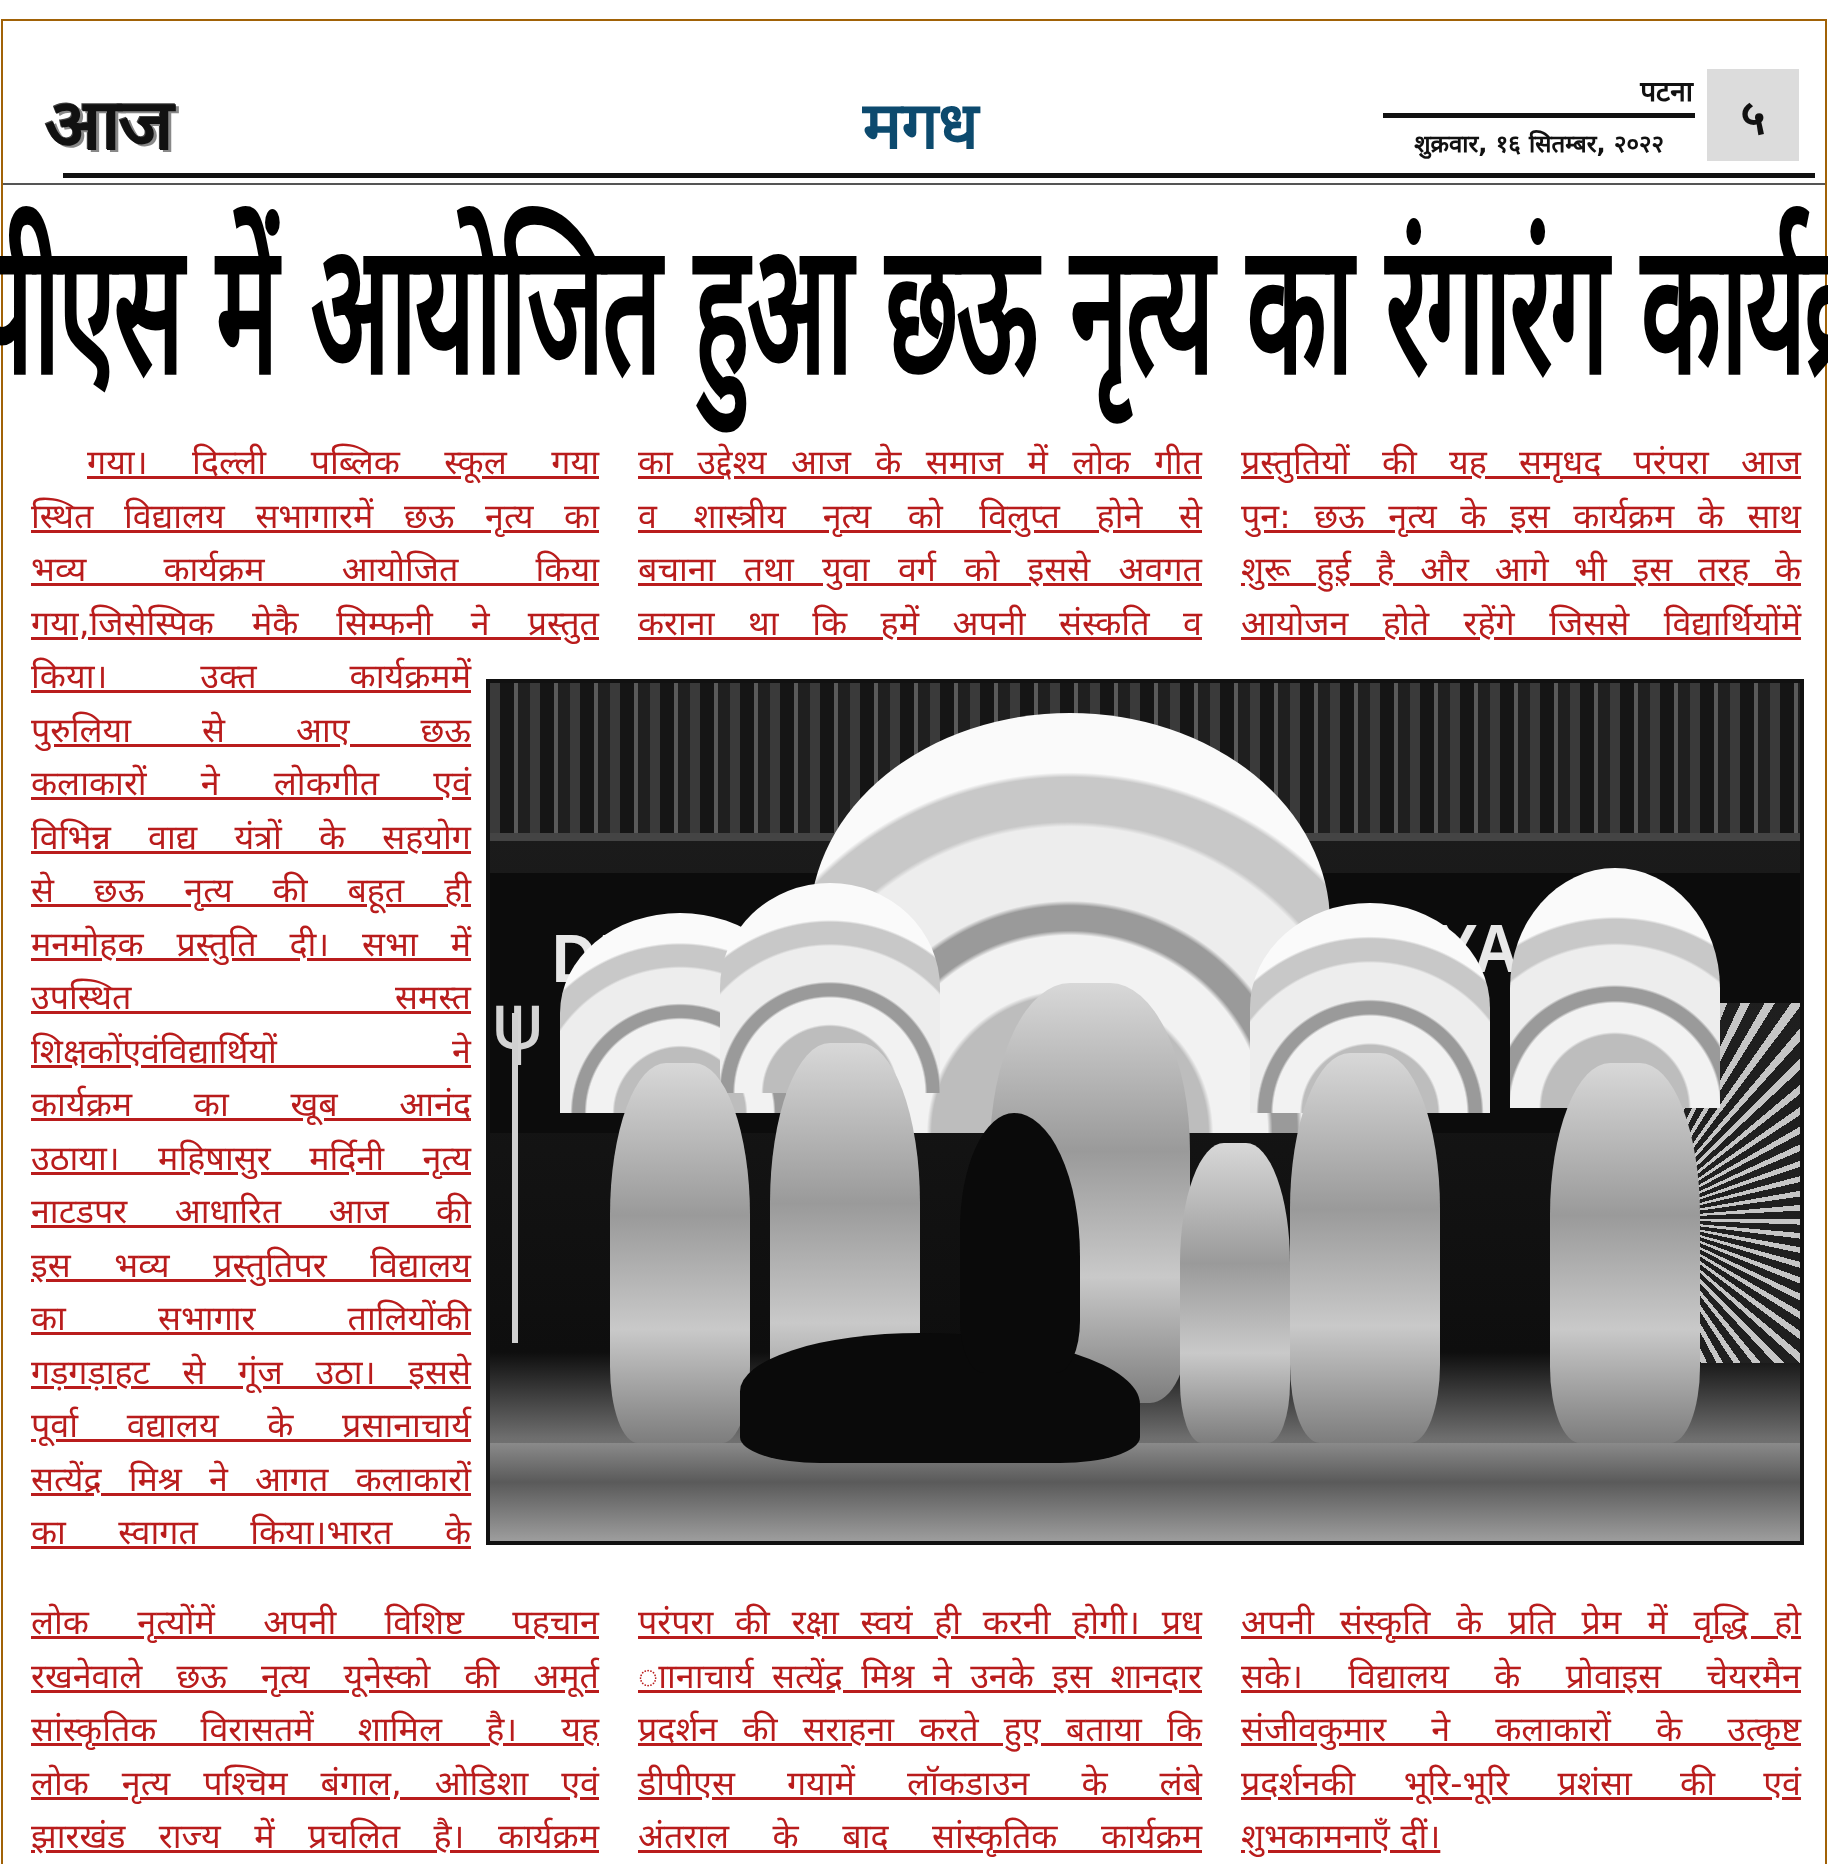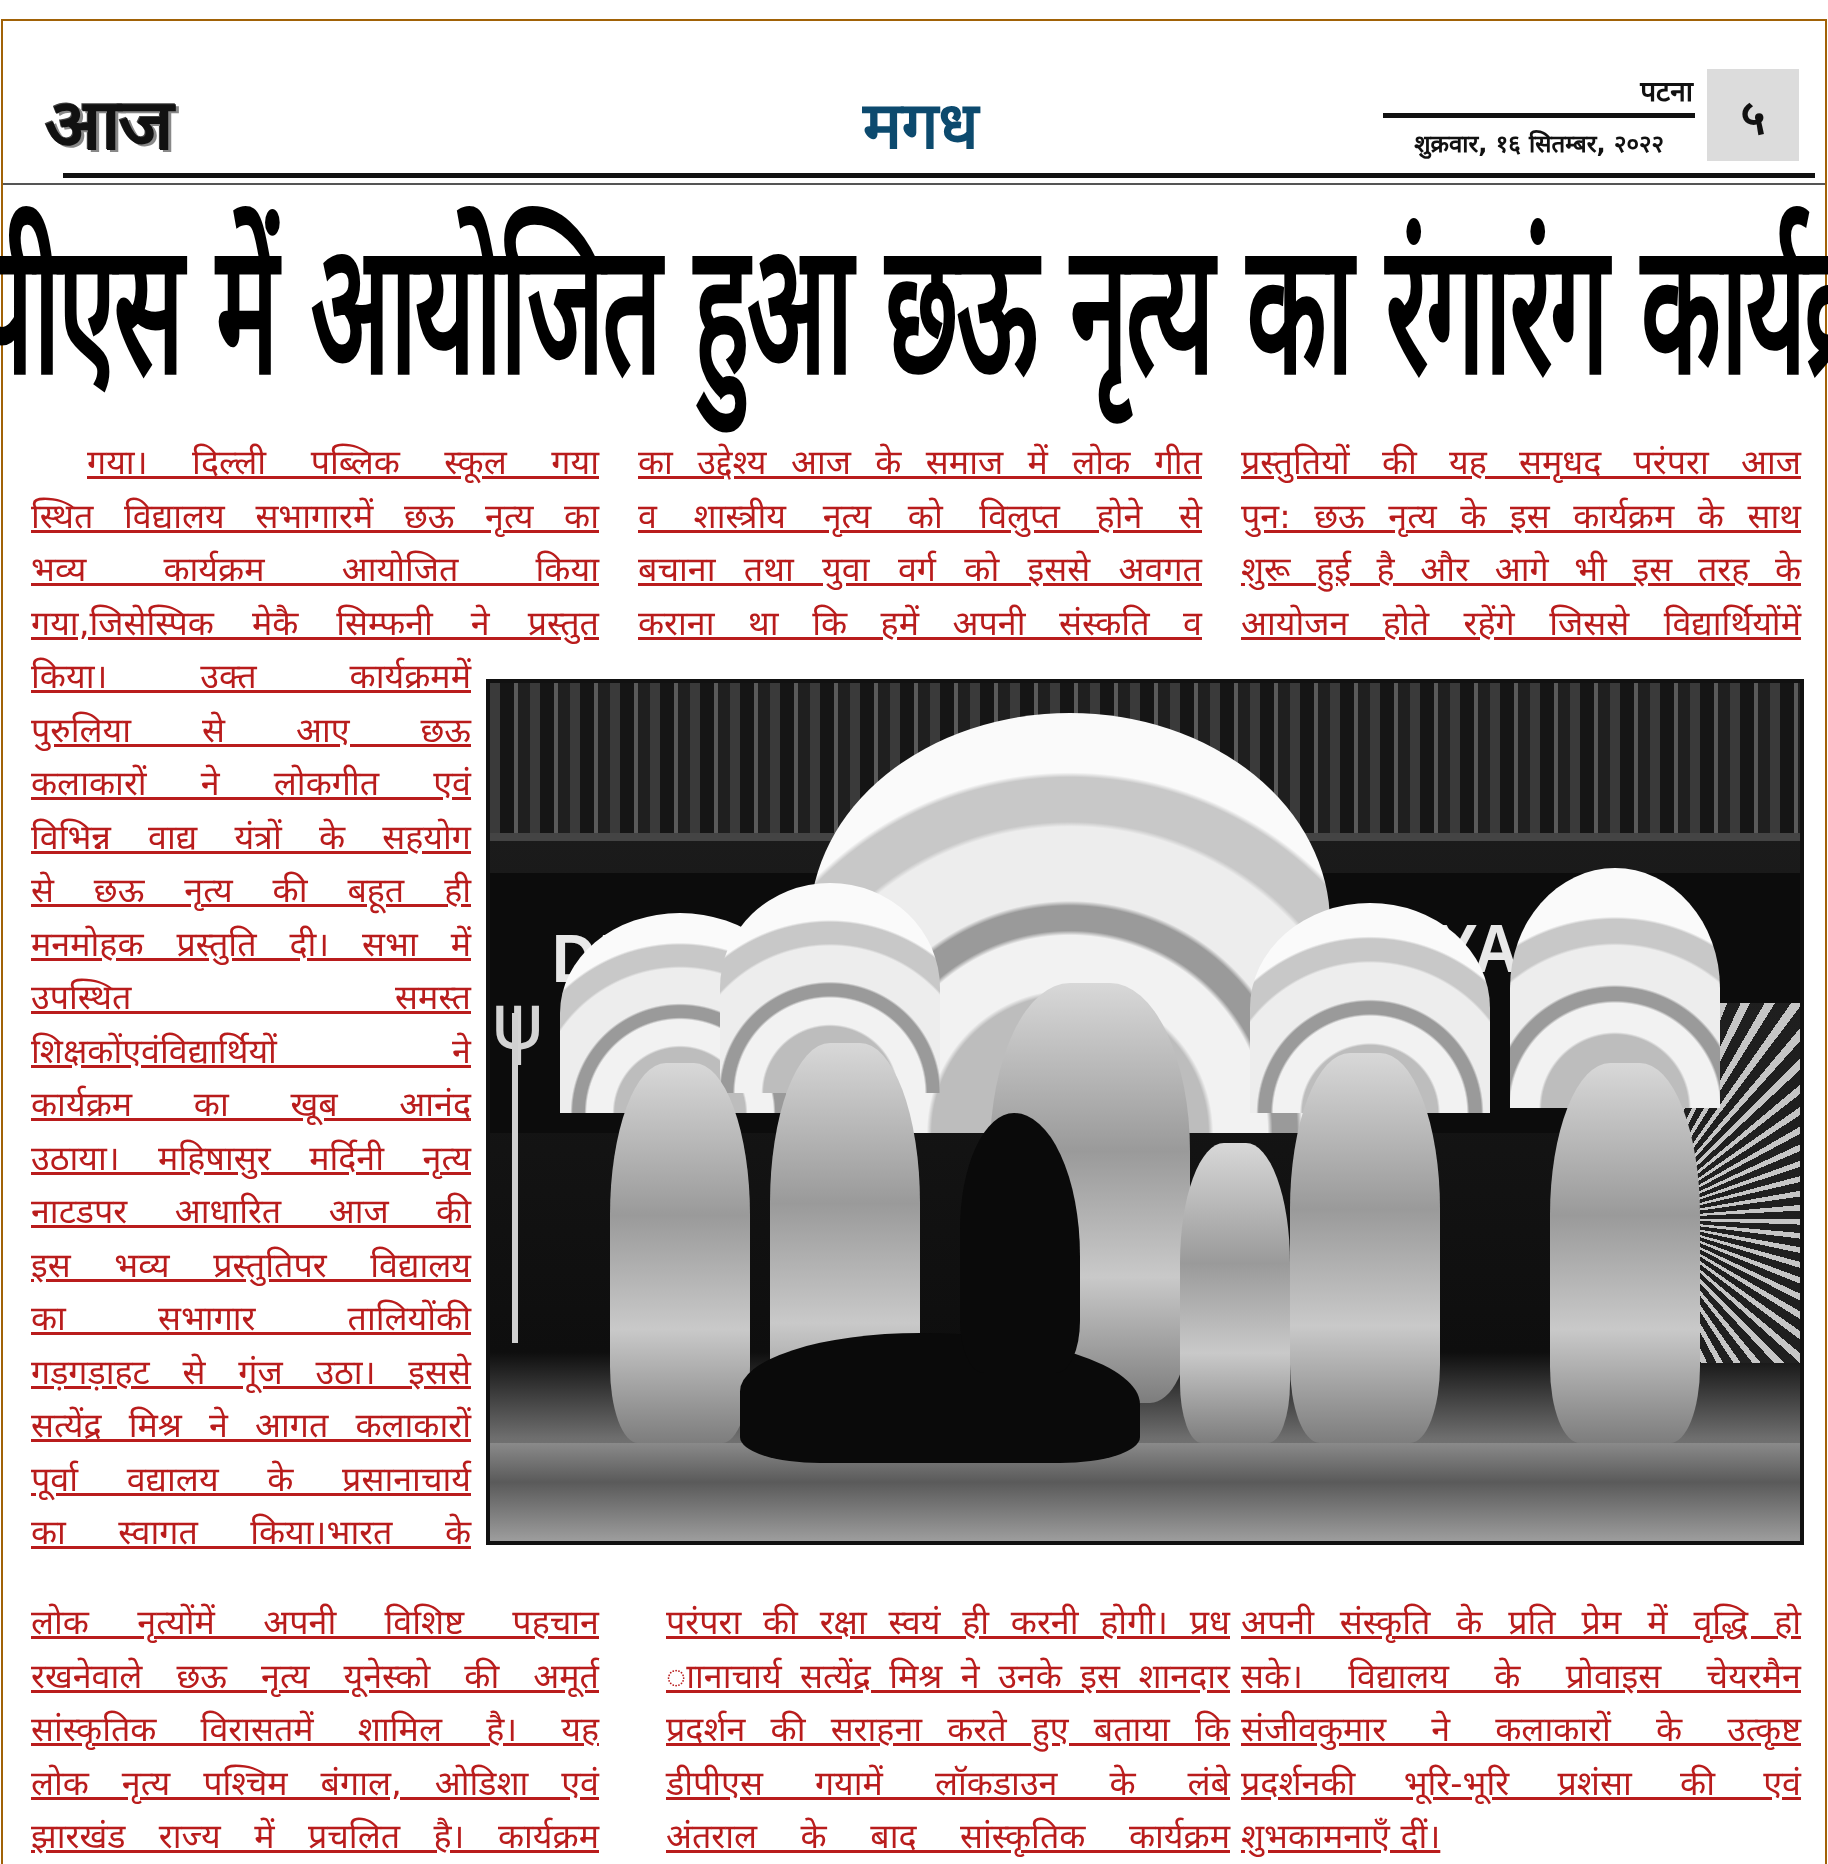"सत्येंद्र मिश्र ने आगत कलाकारों" span.line { order: before "पूर्वा वद्यालय के प्रसानाचार्य" -> after "पूर्वा वद्यालय के प्रसानाचार्य" }
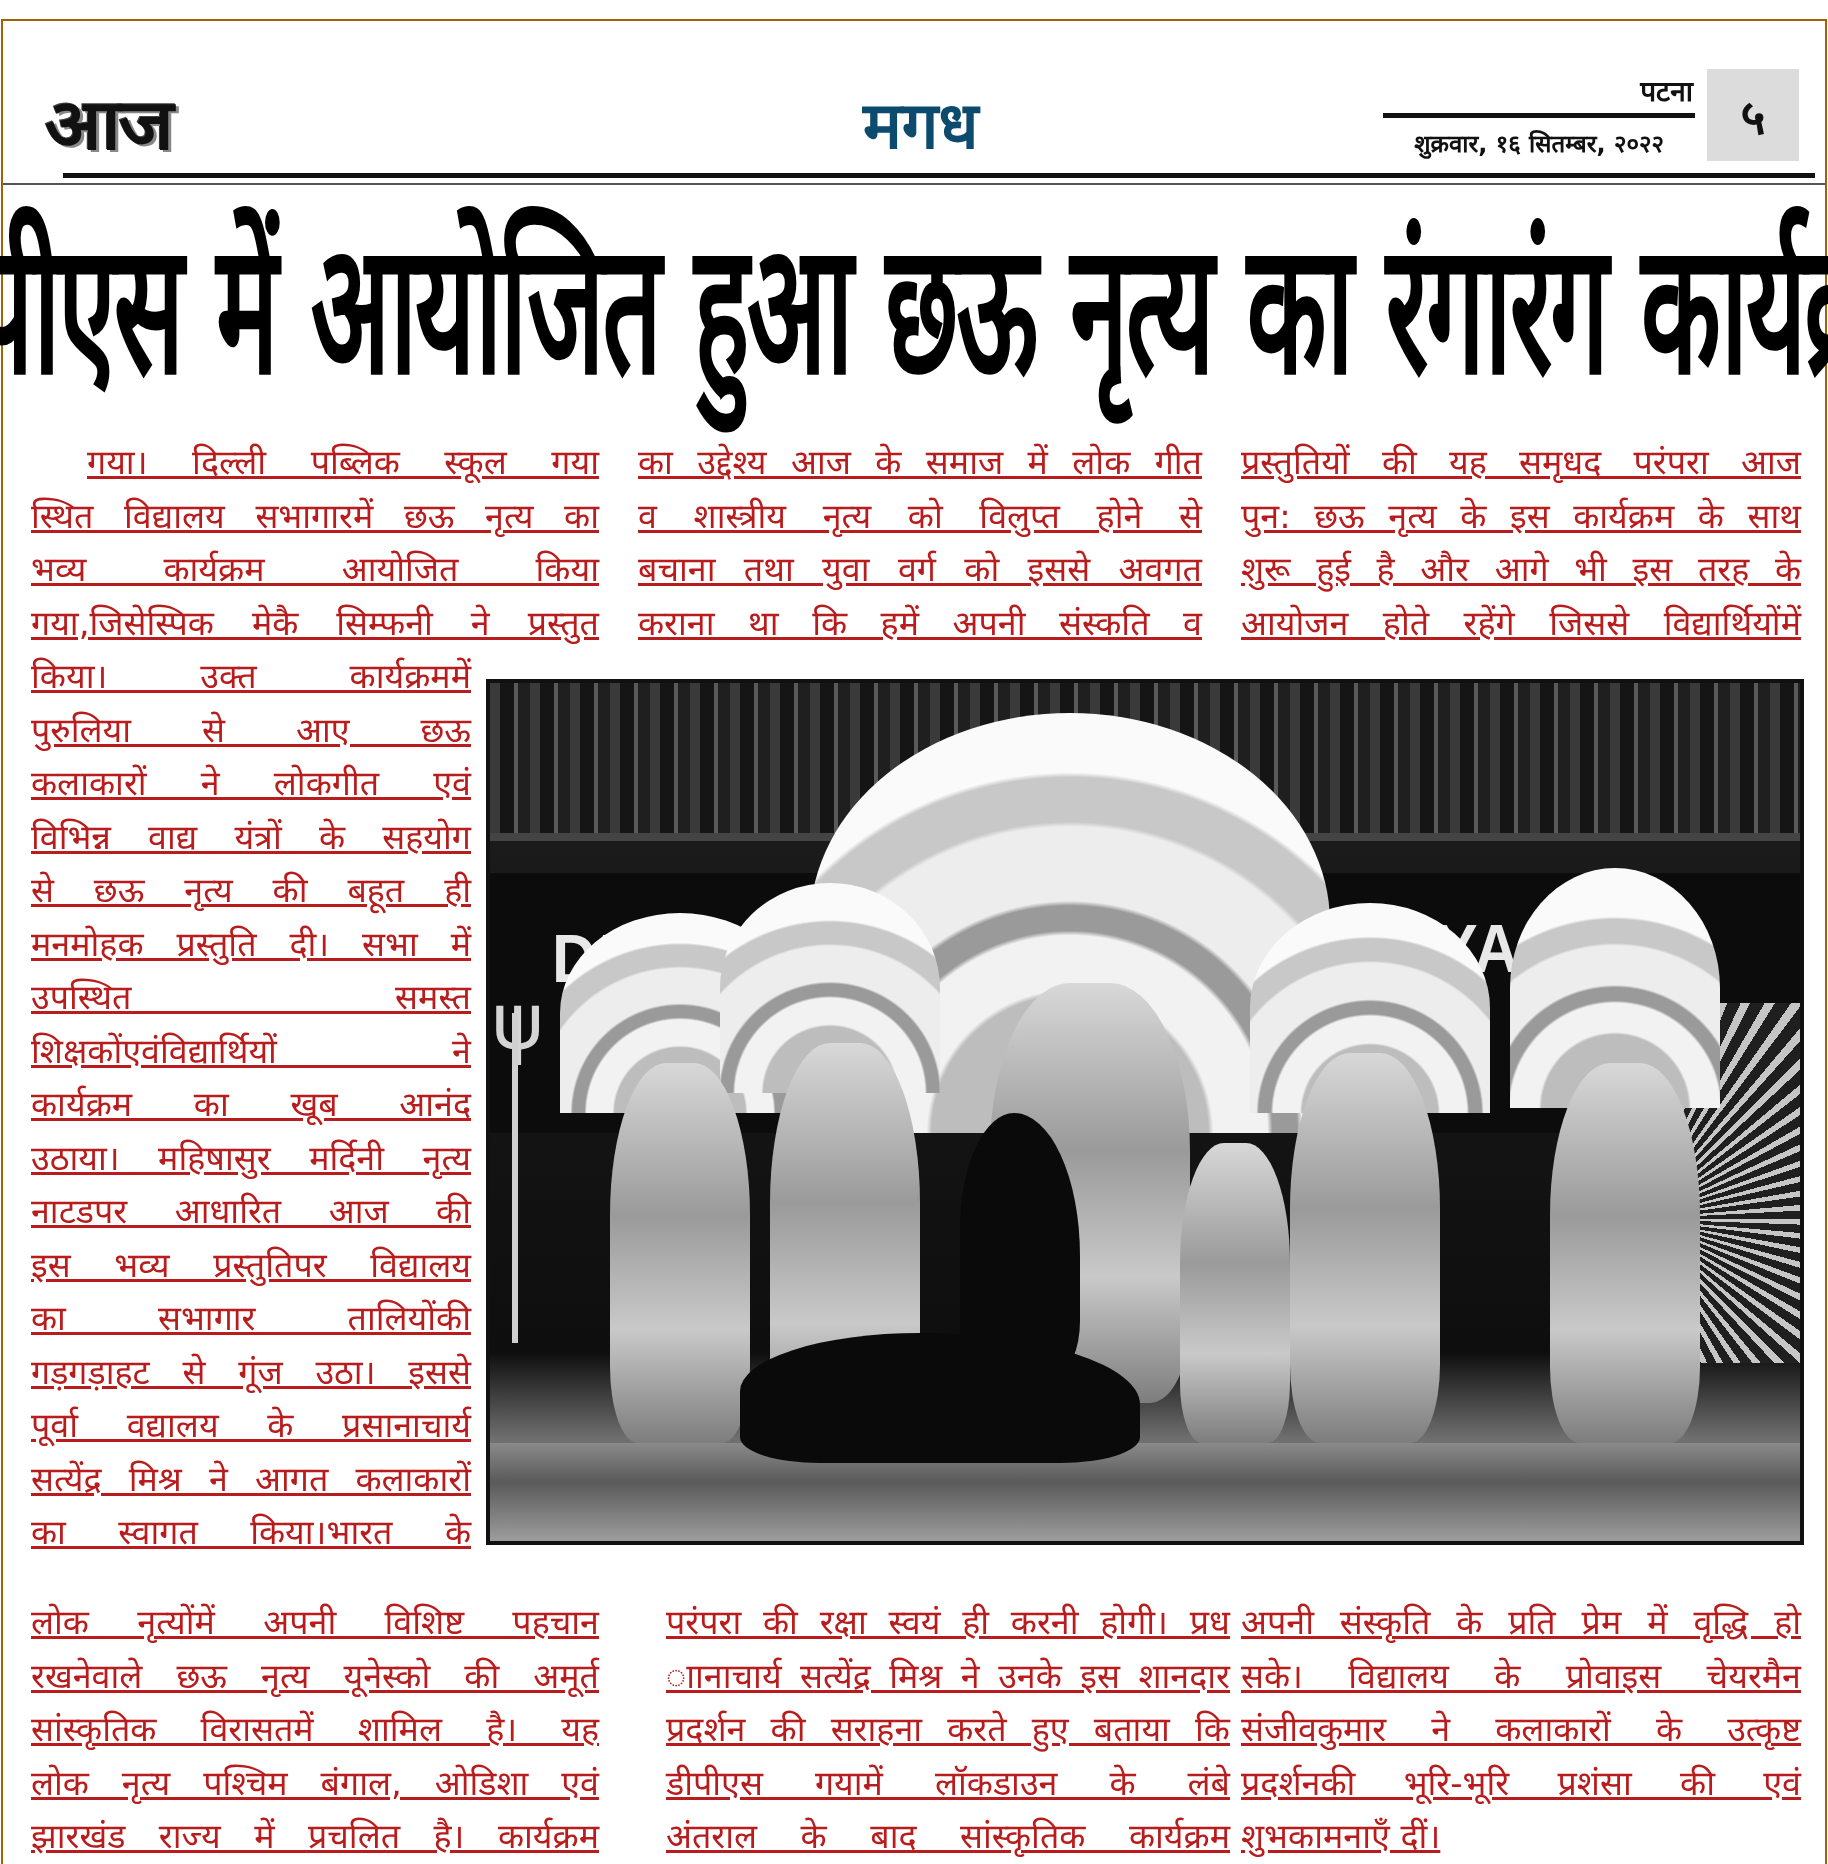"परंपरा की रक्षा स्वयं ही" .col2-bot { margin-left: 28px -> none }
